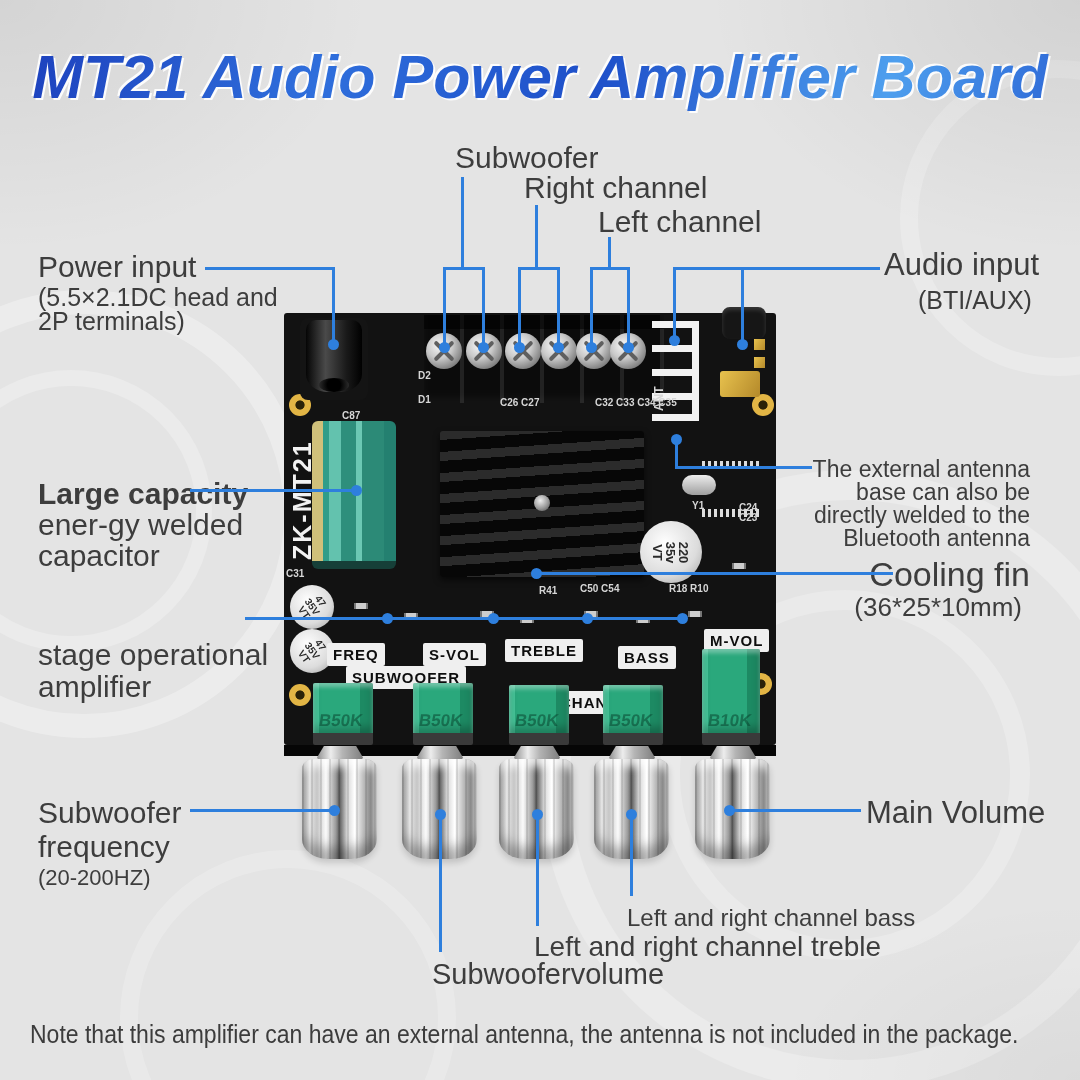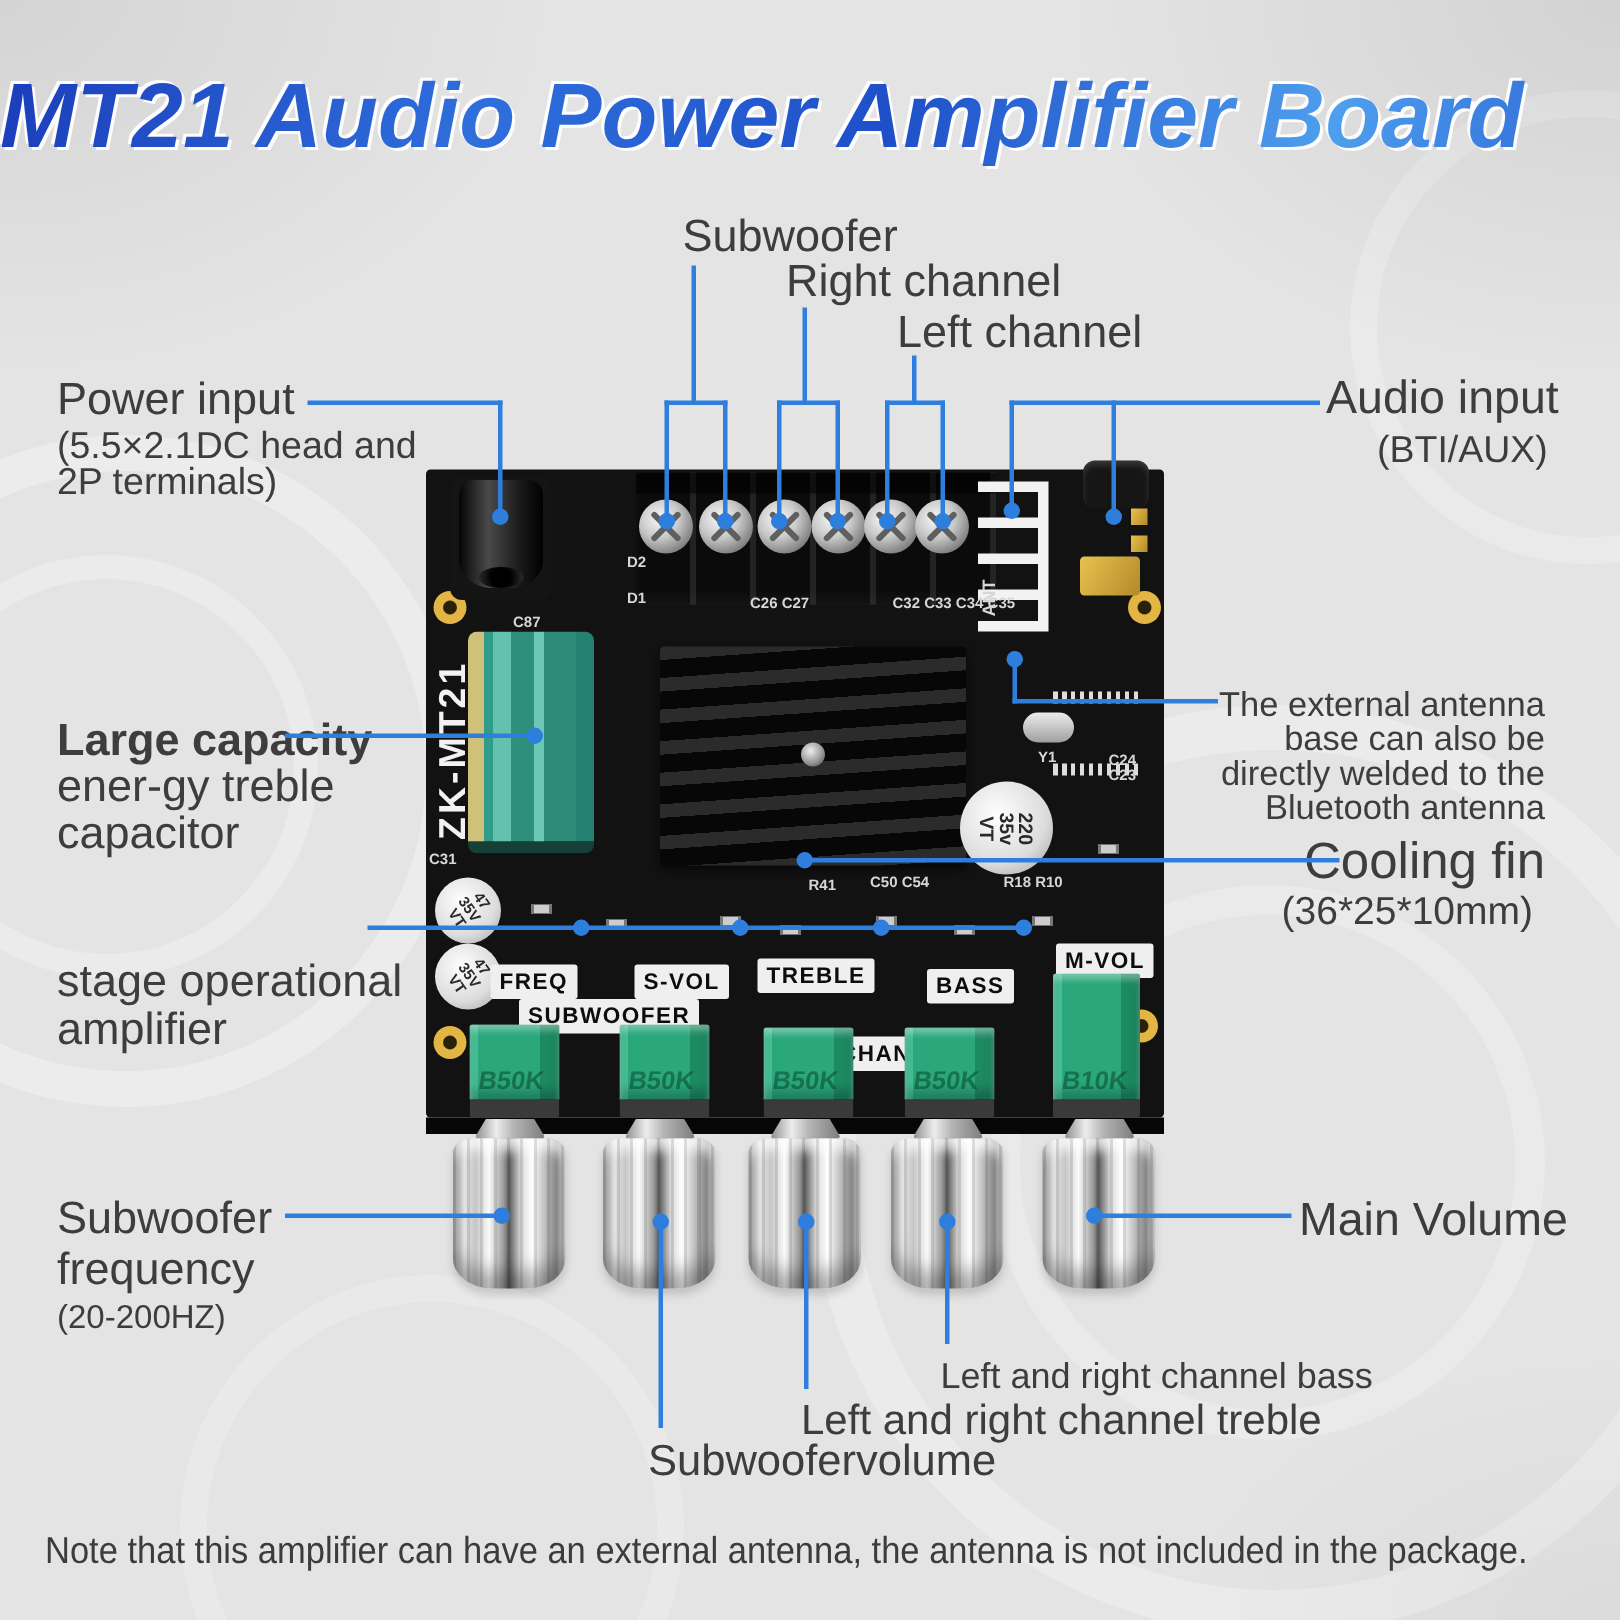"MT21 Audio Power Amplifier Board" #title { text-align: left -> center }
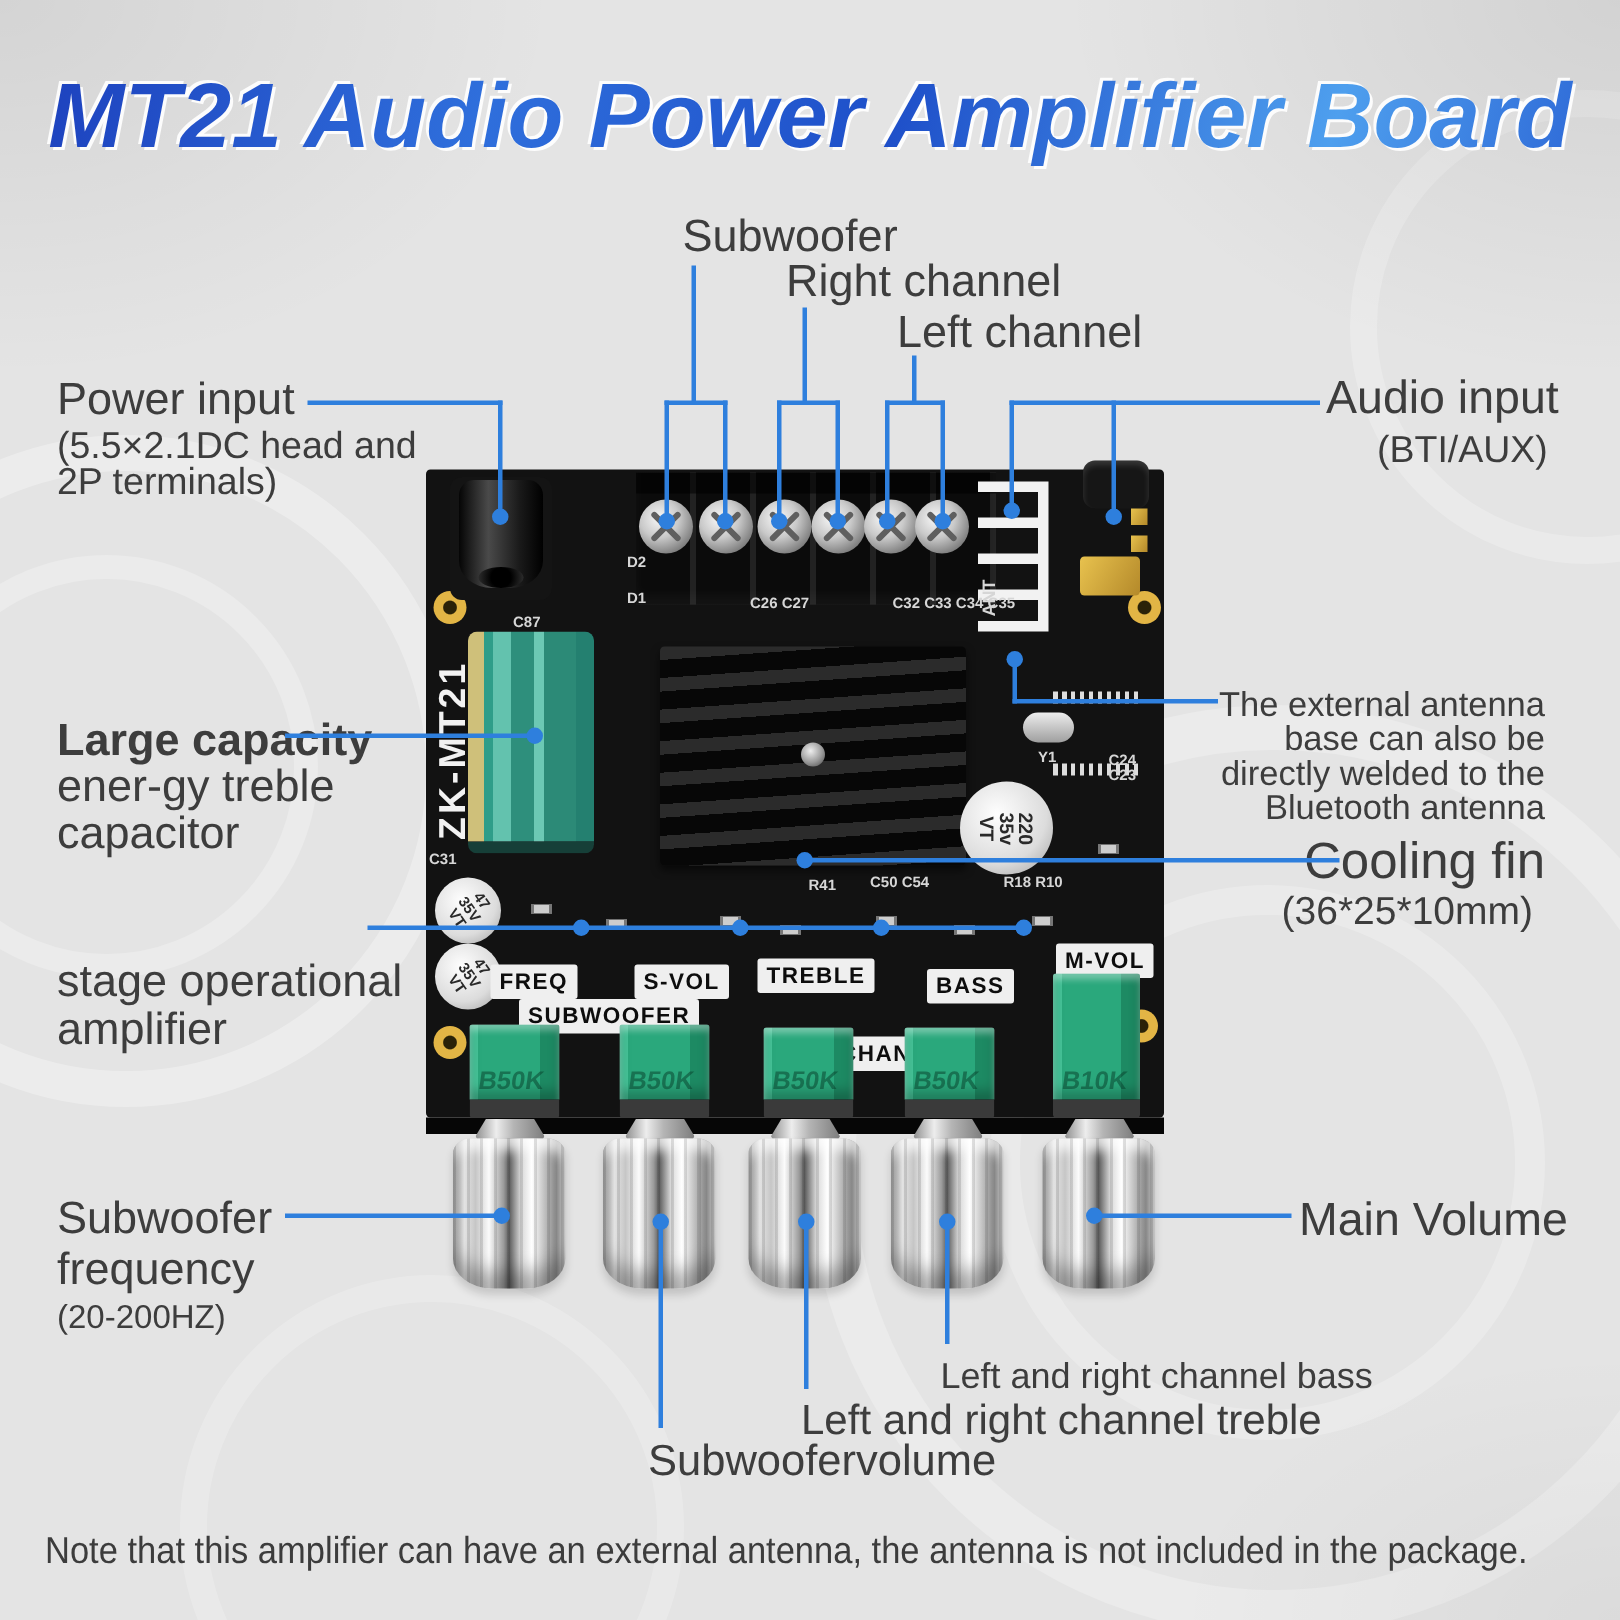"ener-gy treble" div.co { text: treble -> welded }
